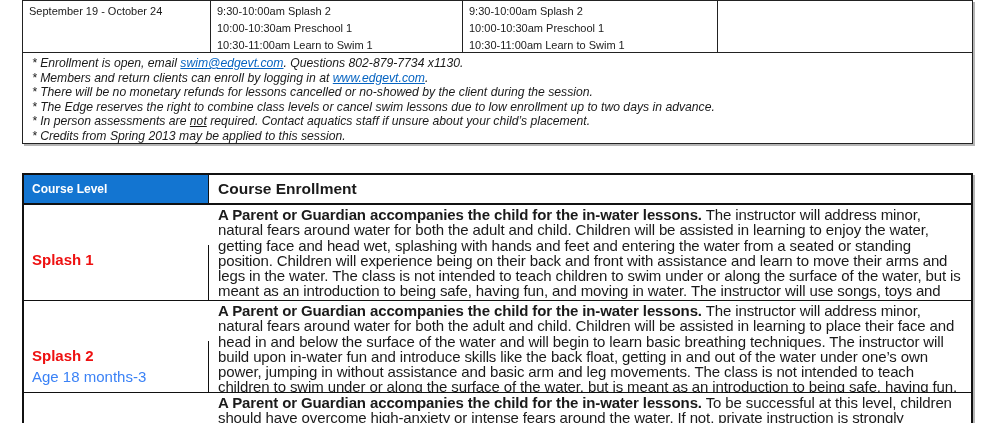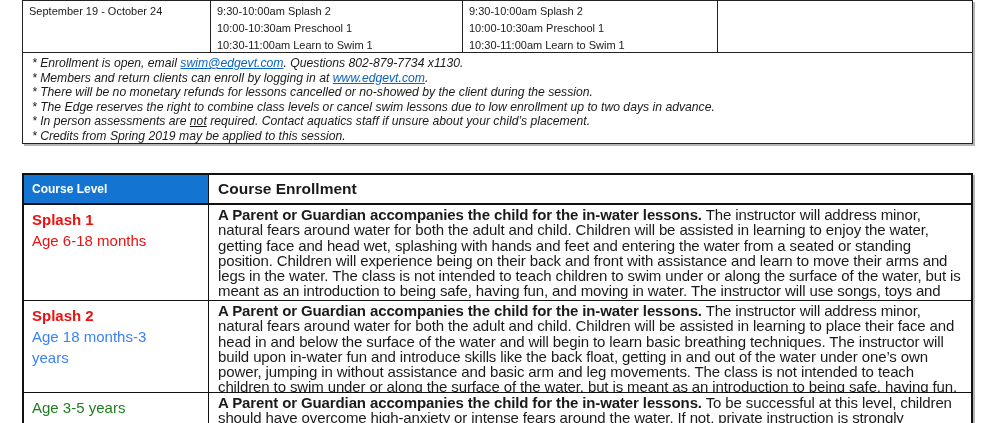"* Credits from Spring 2019" div.note-line { text: 2019 -> 2013 }
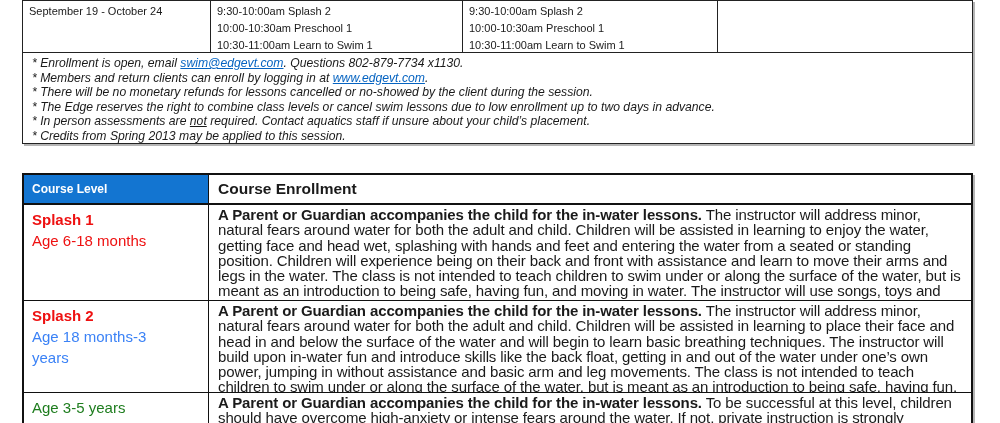"Splash 1" .c-level { margin-top: none -> 40px }
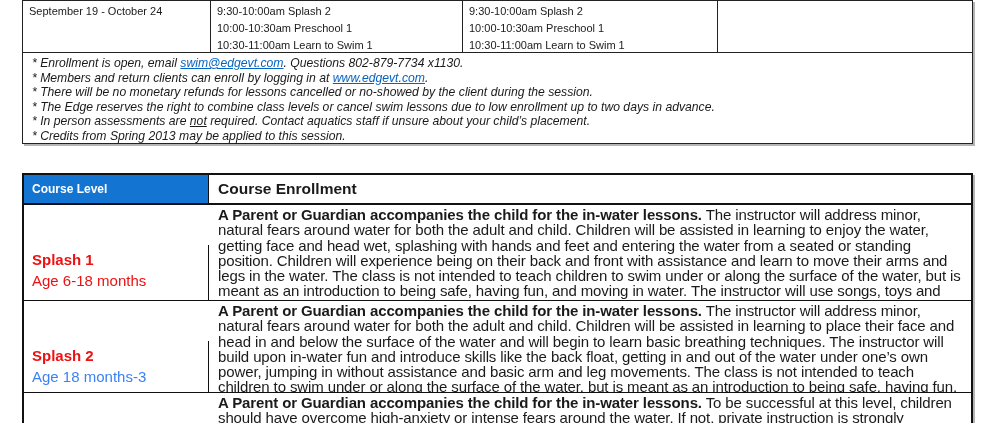"Age 6-18 months" div.age { html: <div>Age 6-18 months</div> -> none }
